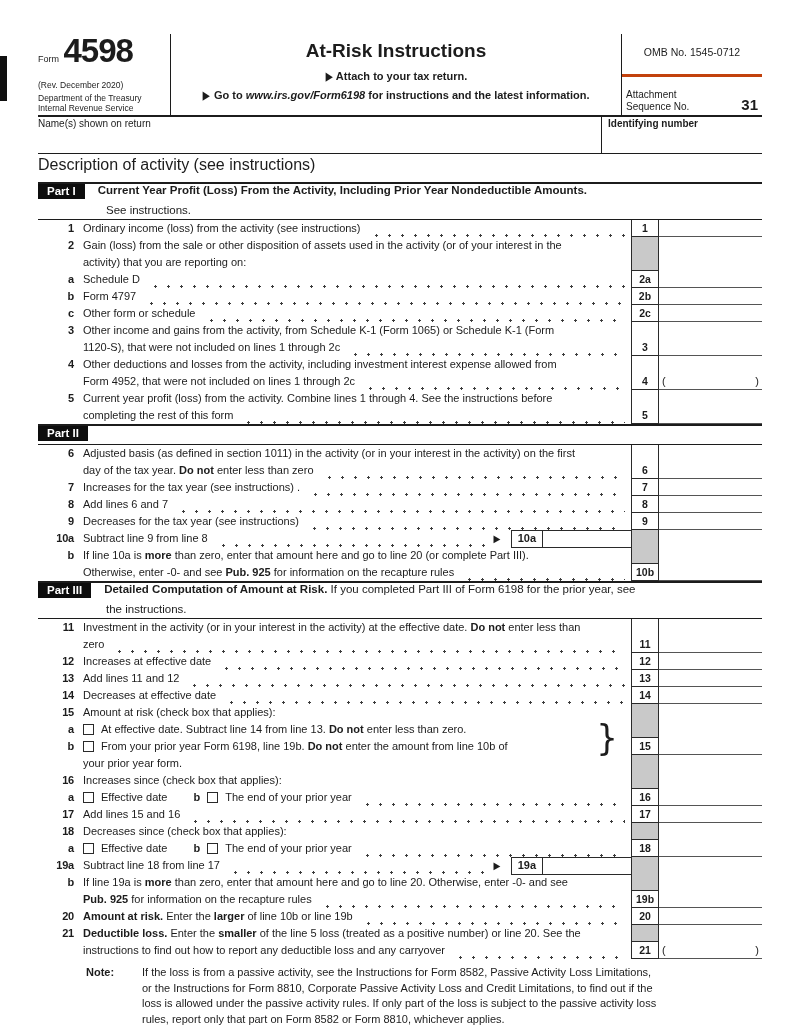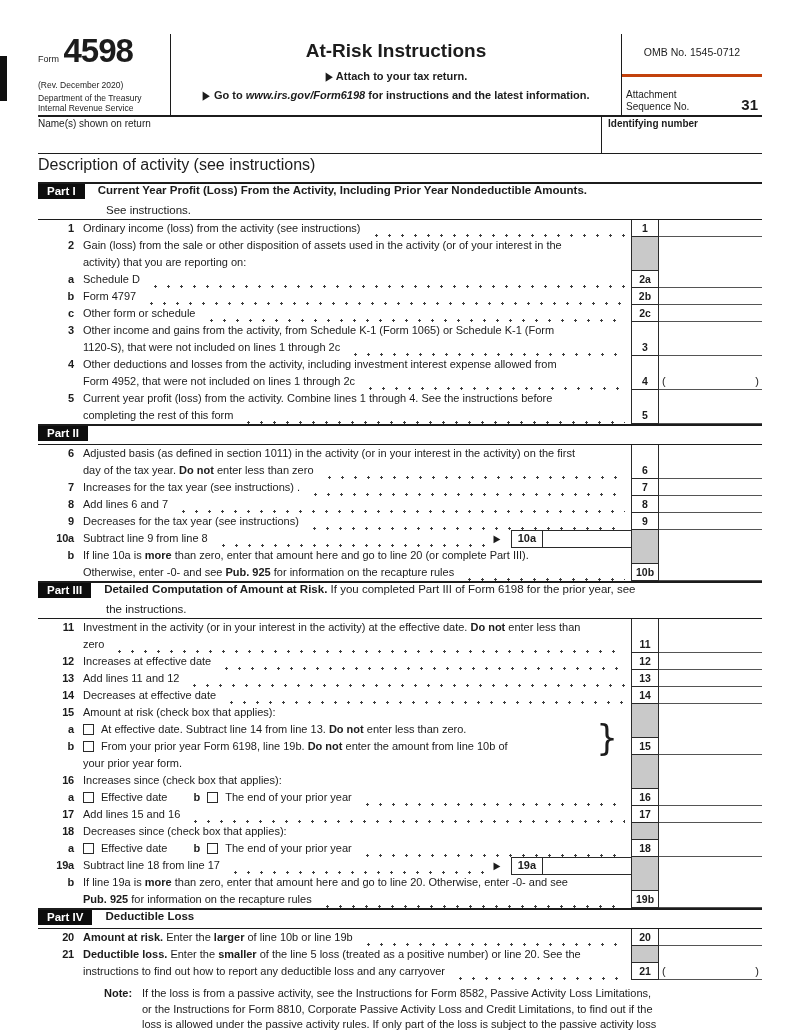"Part IV" div.part { html: <div> <div> <span>Part IV</span> <span><b>Deductible Loss</b></span> </div> </div> -> none }
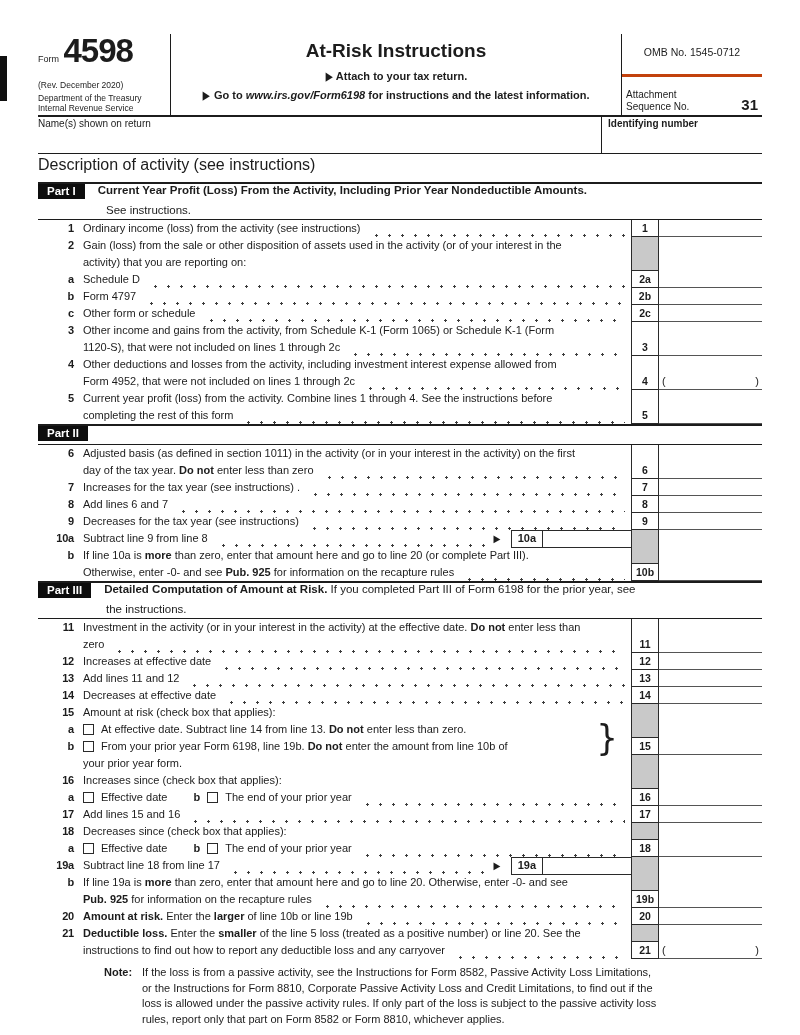"Note:" .note .nlabel { left: 66px -> 48px }
